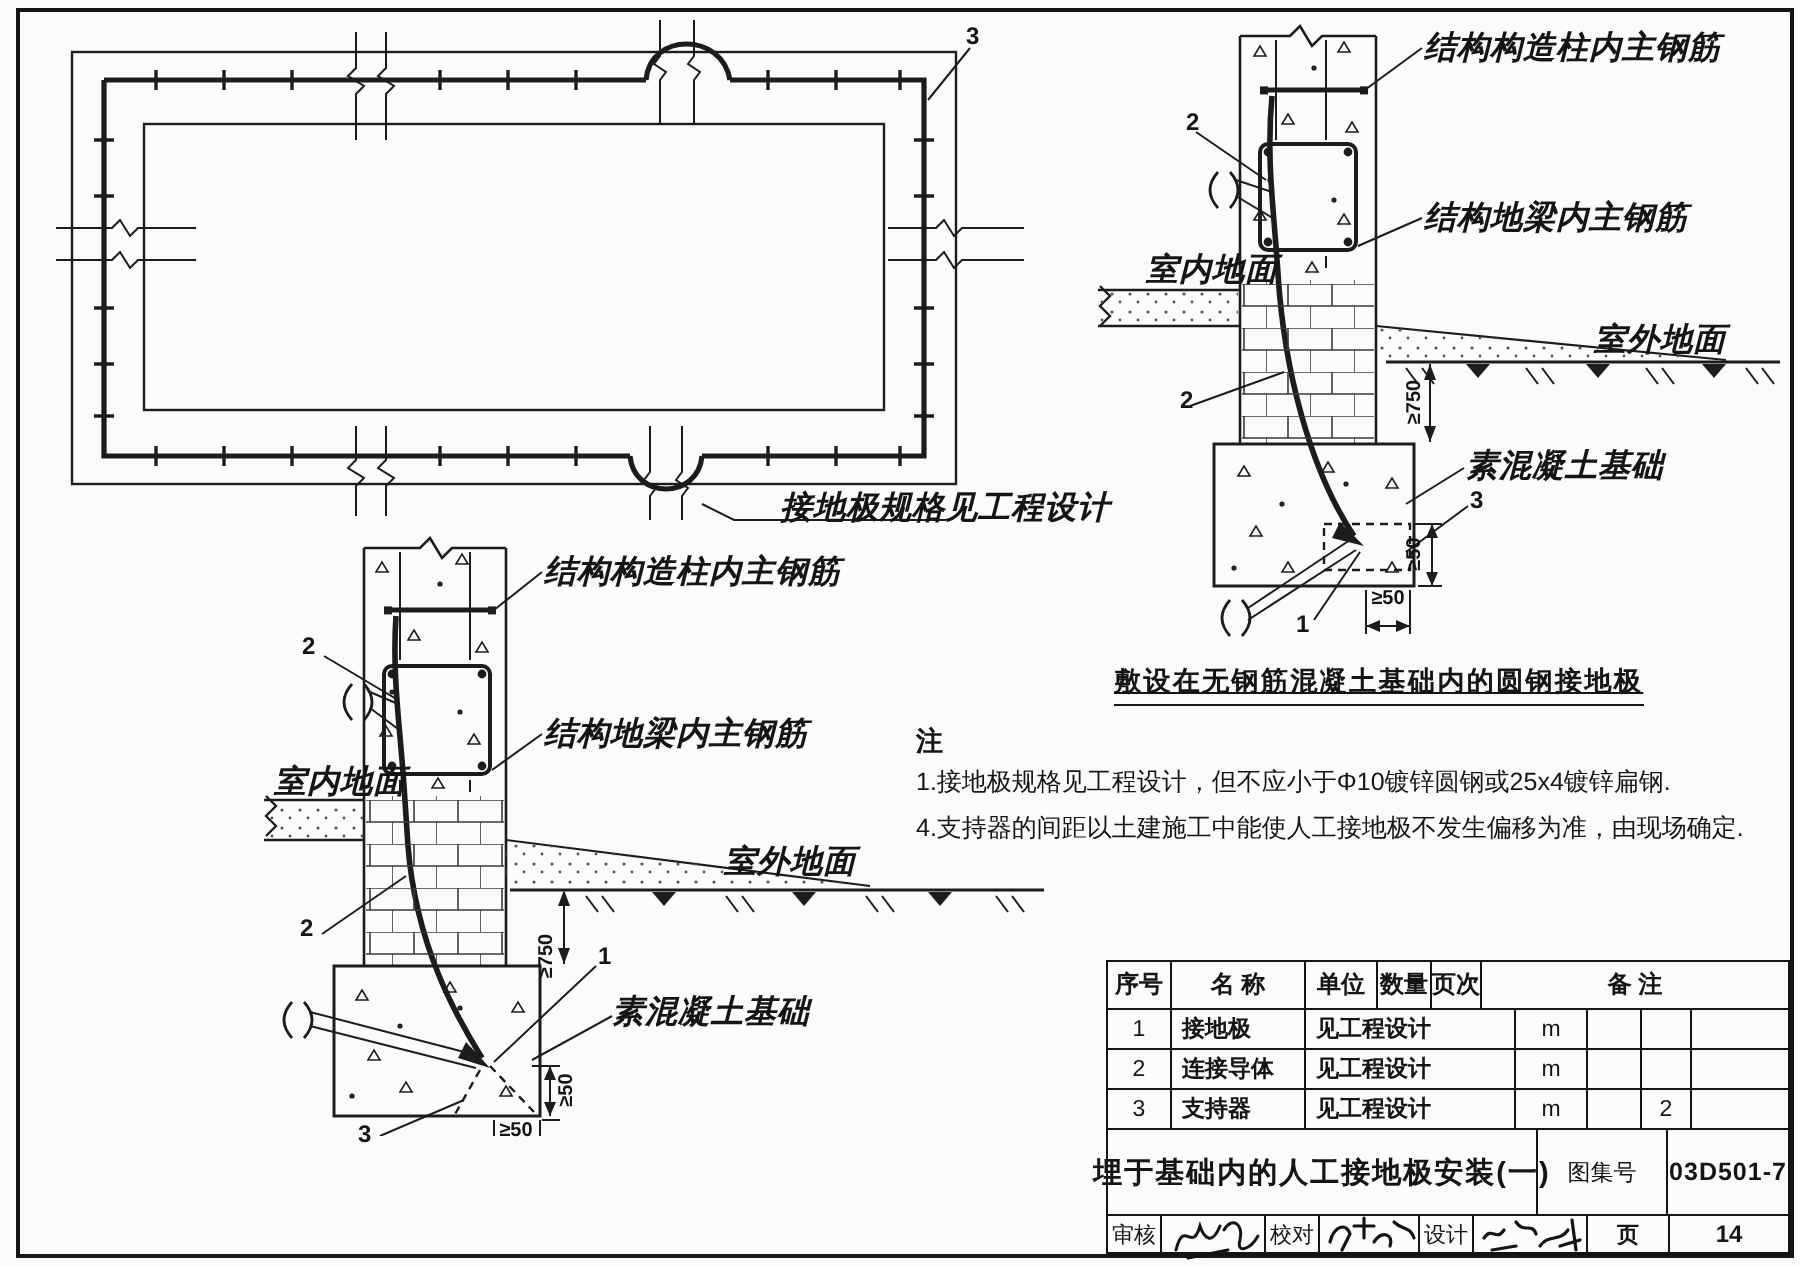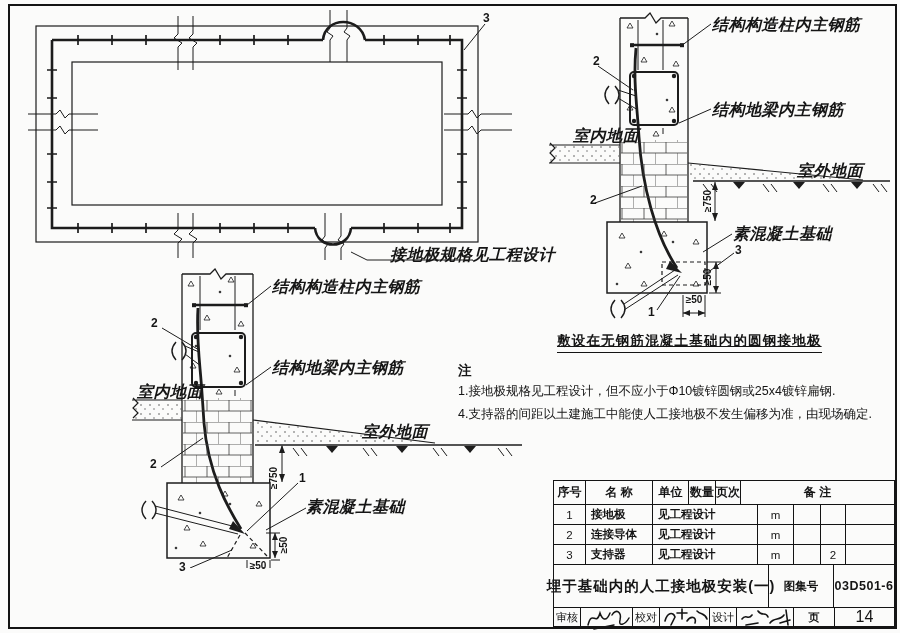"图集号" .t1 { font-weight: 700 -> 400 }
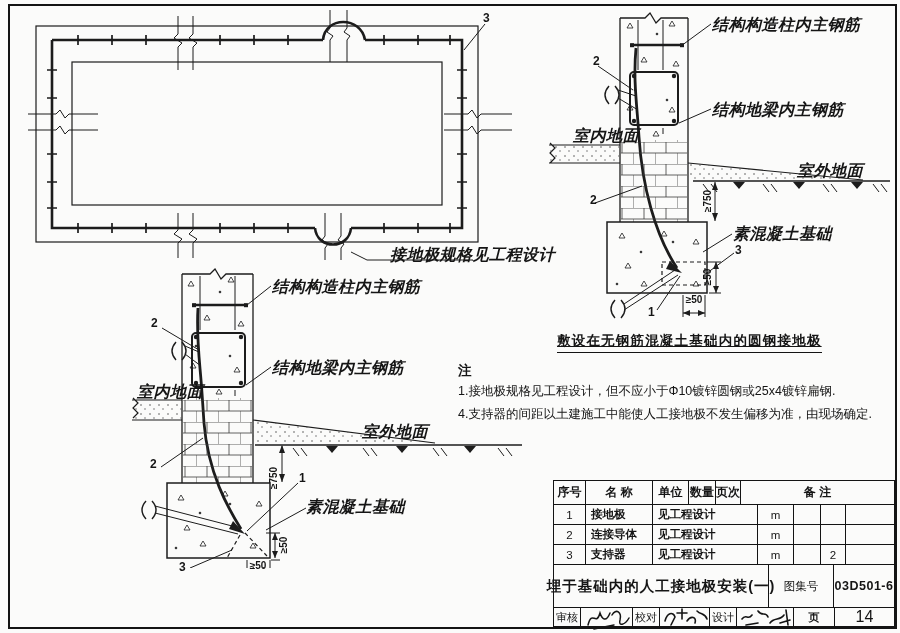"03D501-6" div.td { text: 03D501-6 -> 03D501-7 }
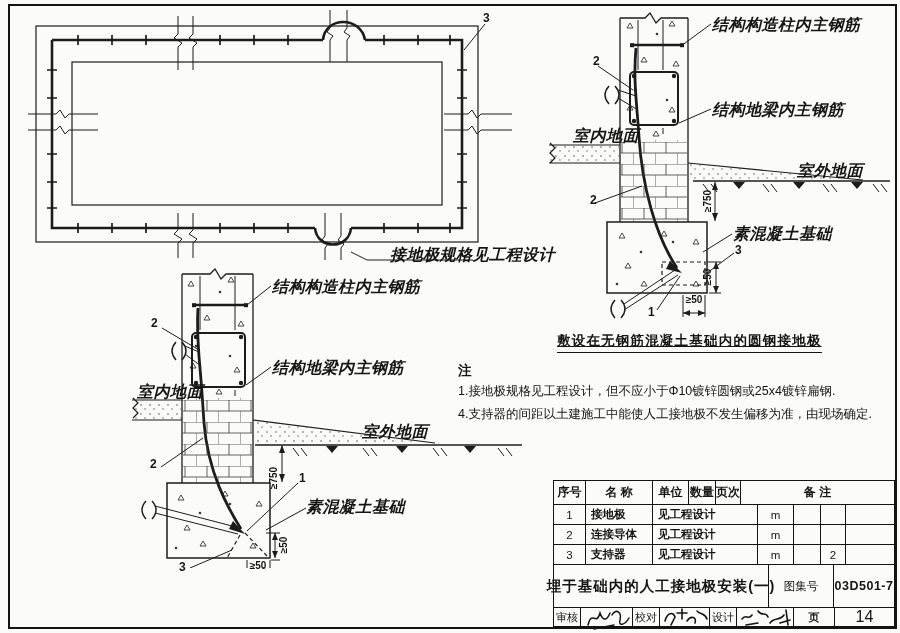"14" .s7 { font-size: 16px -> 12px; font-weight: 400 -> 700 }
